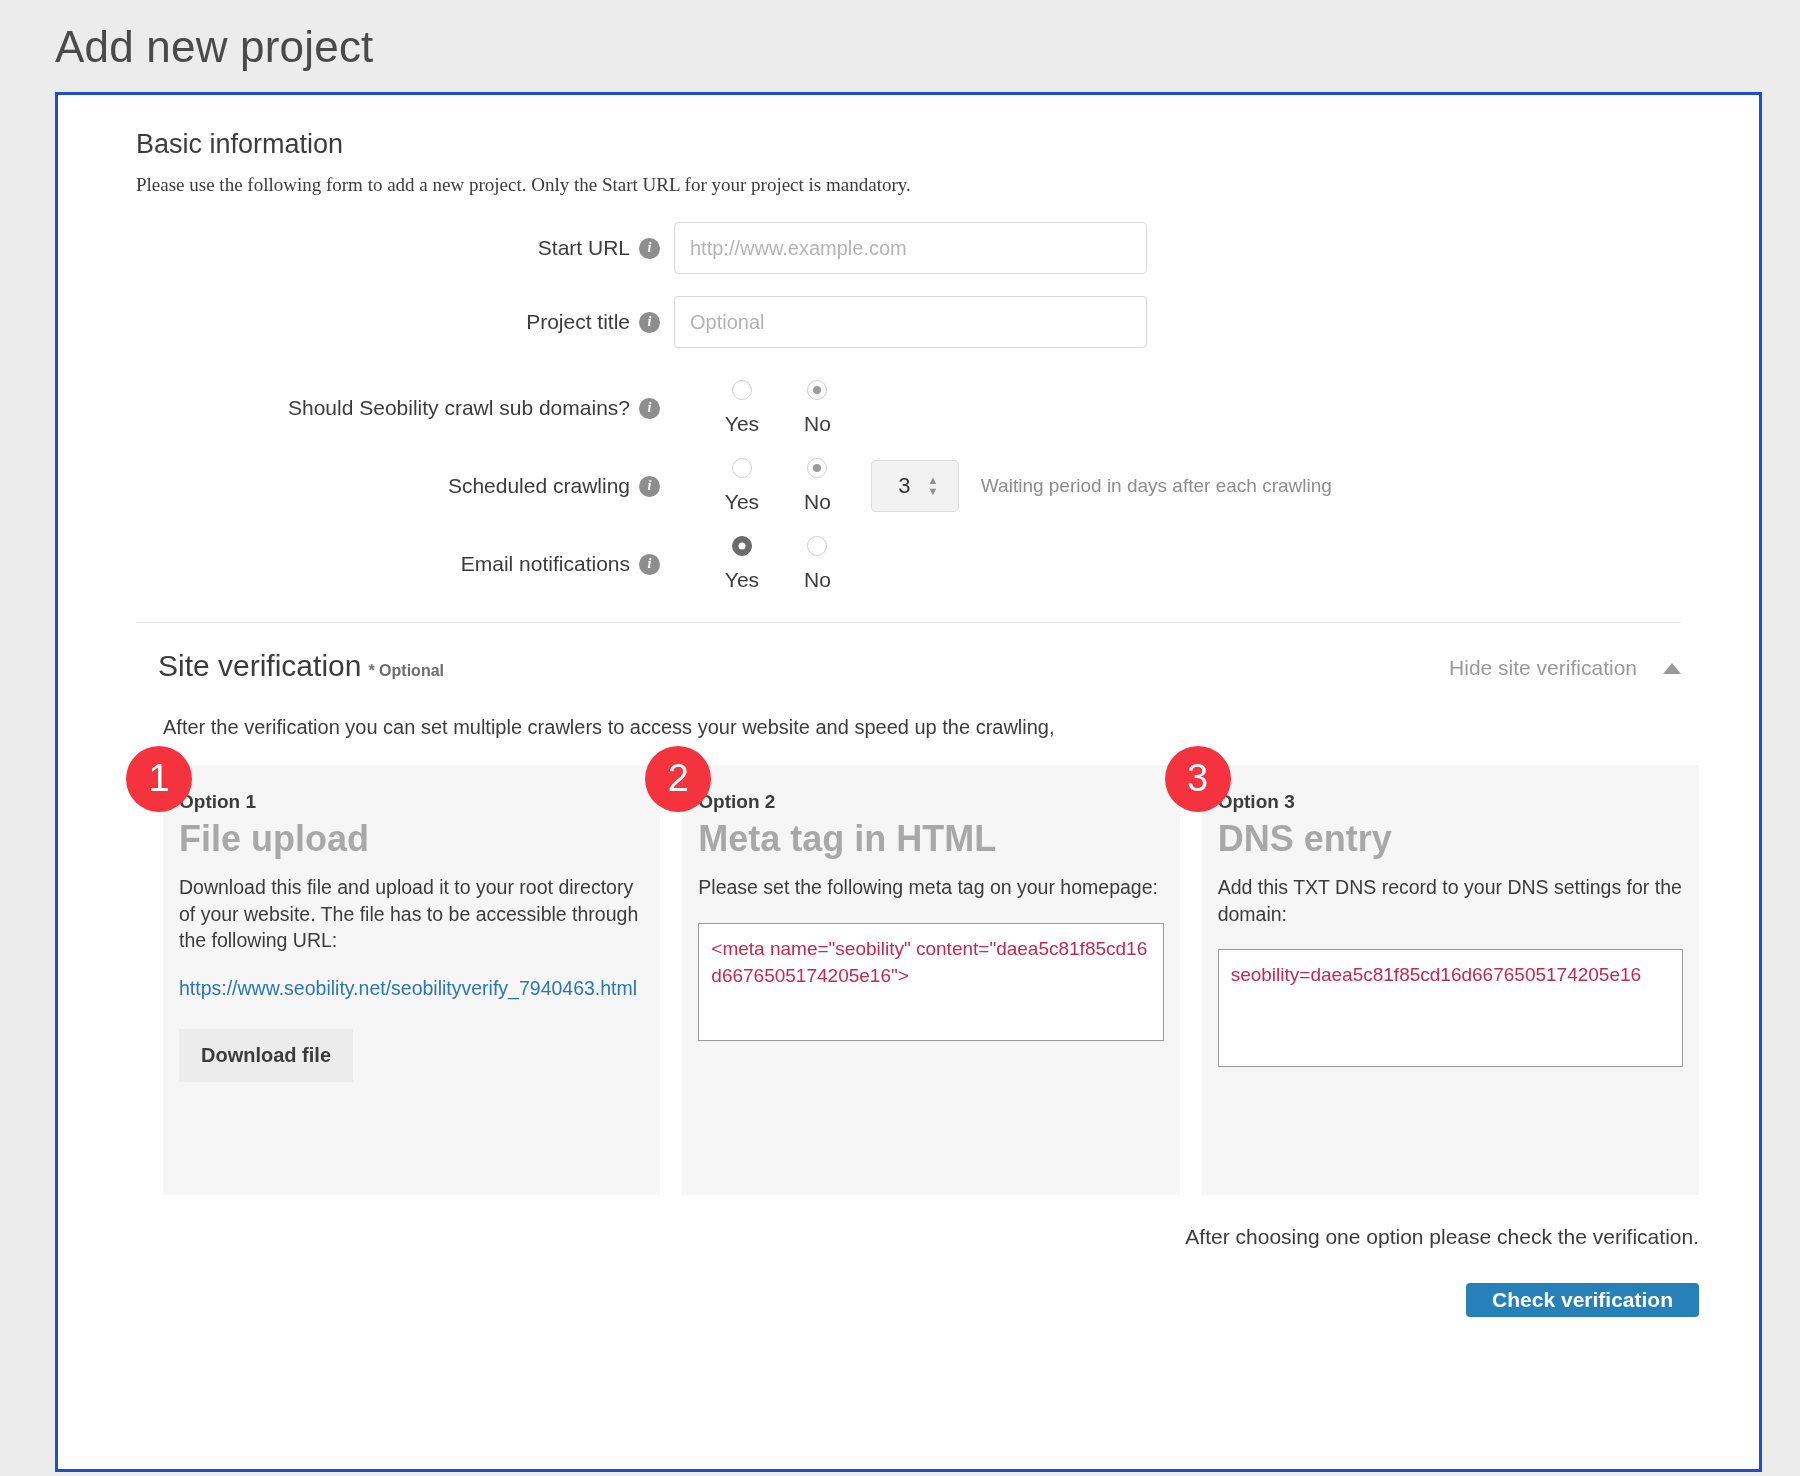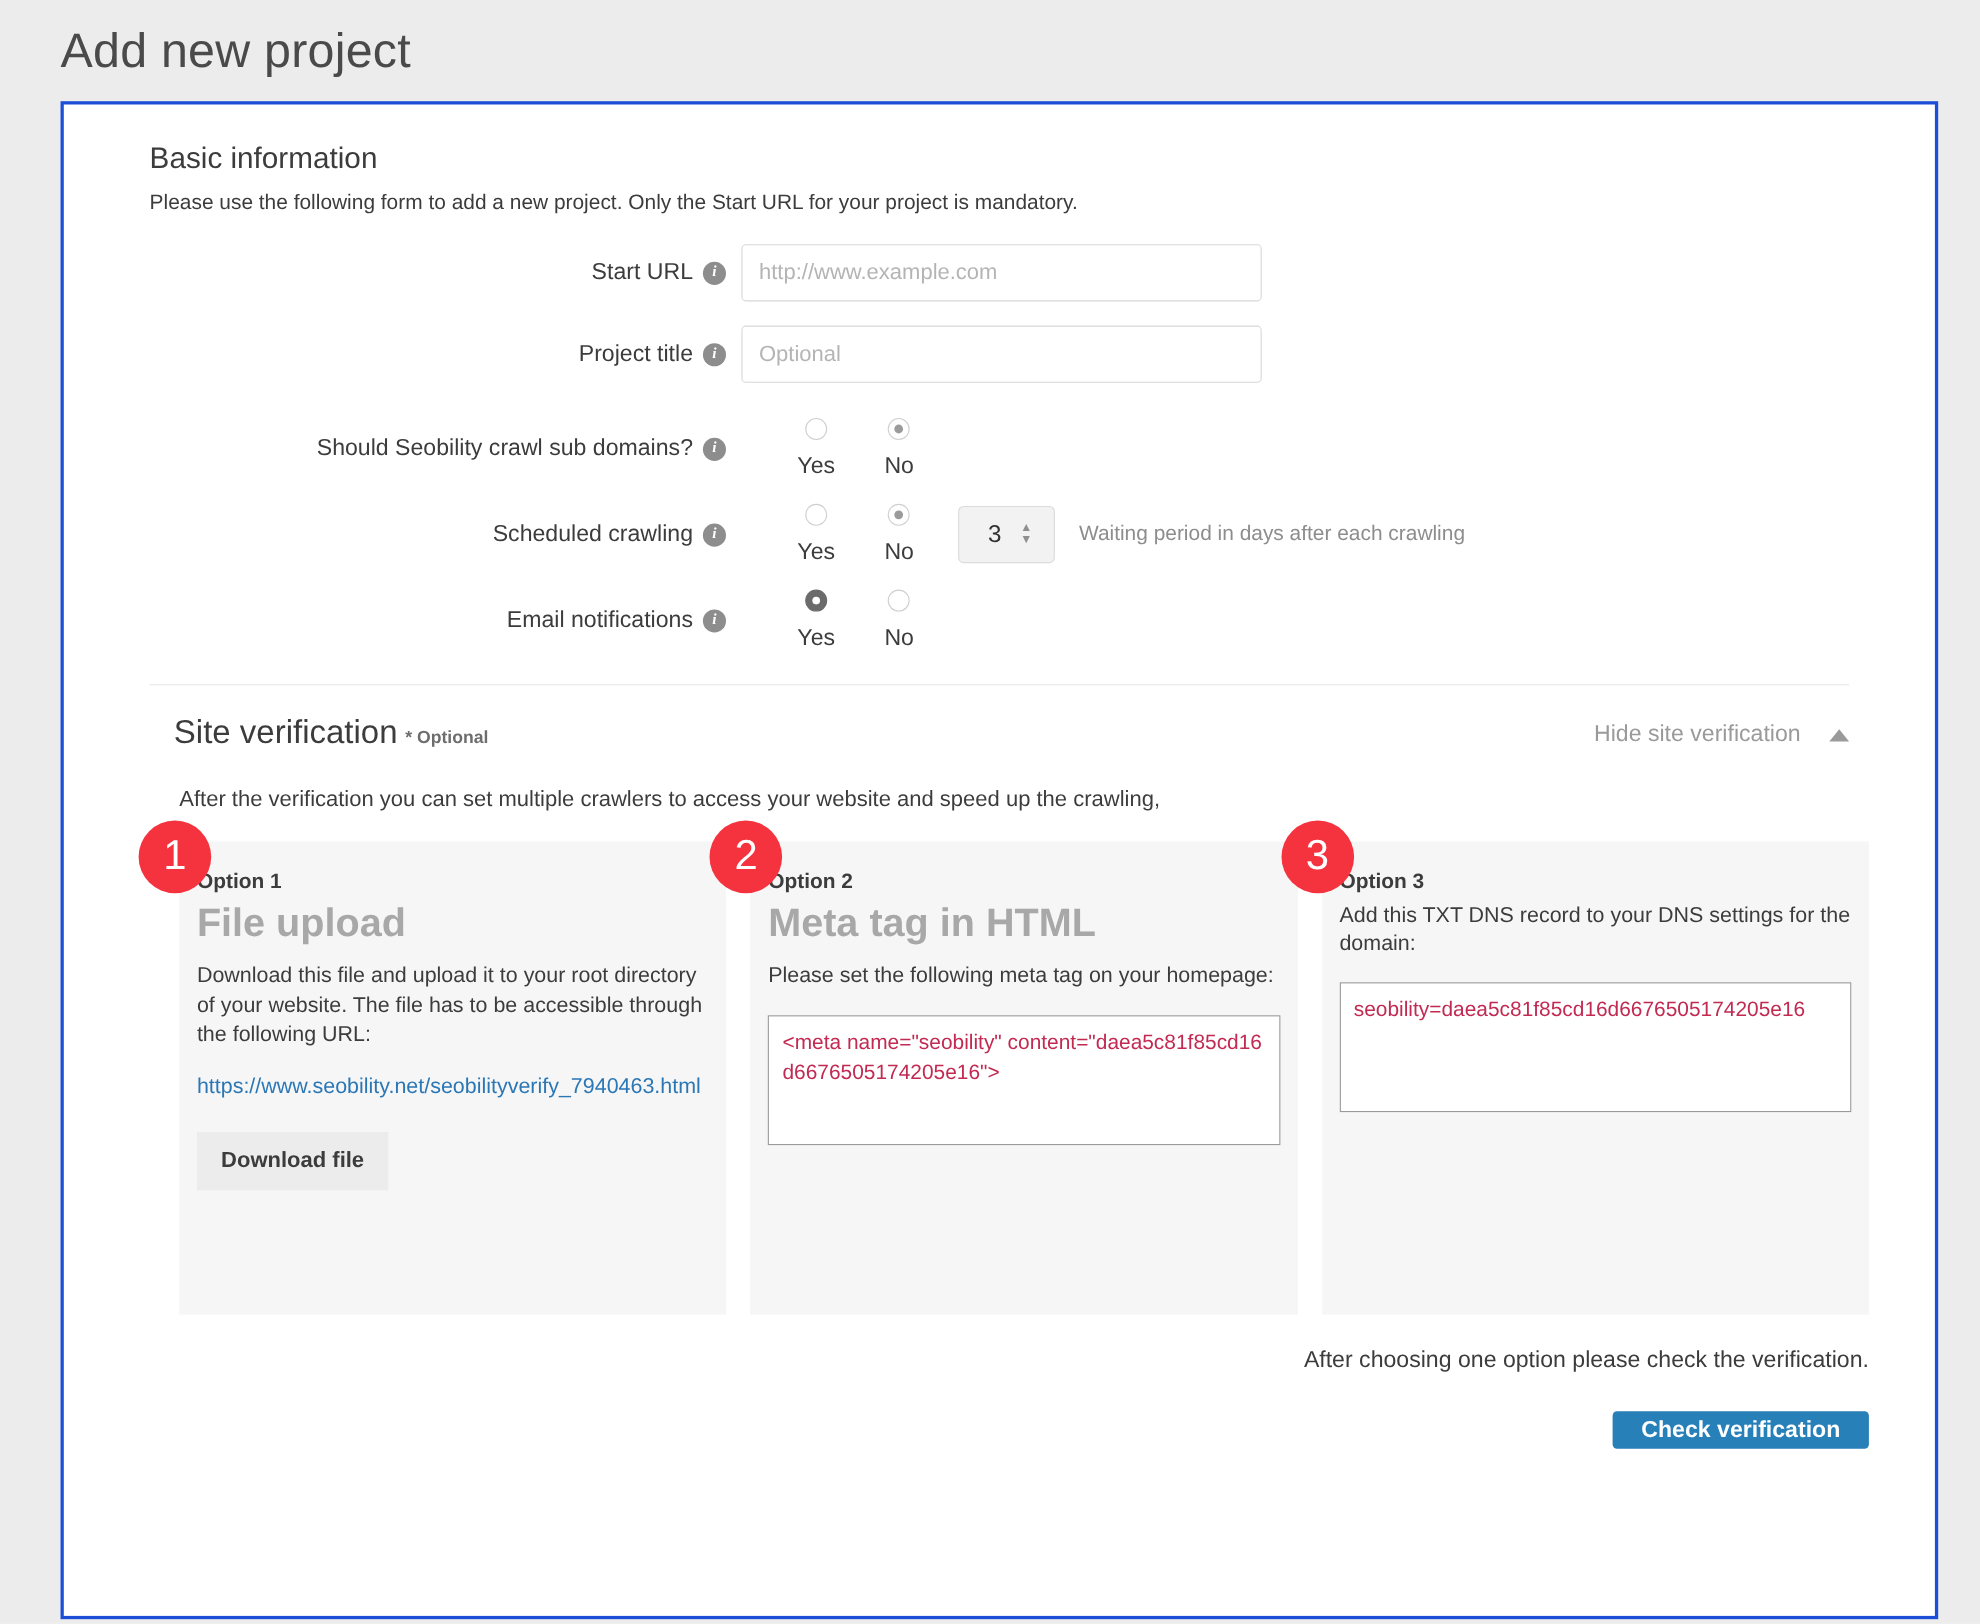"Please use the following form" .section-desc { font-family: none -> Liberation Serif, serif }
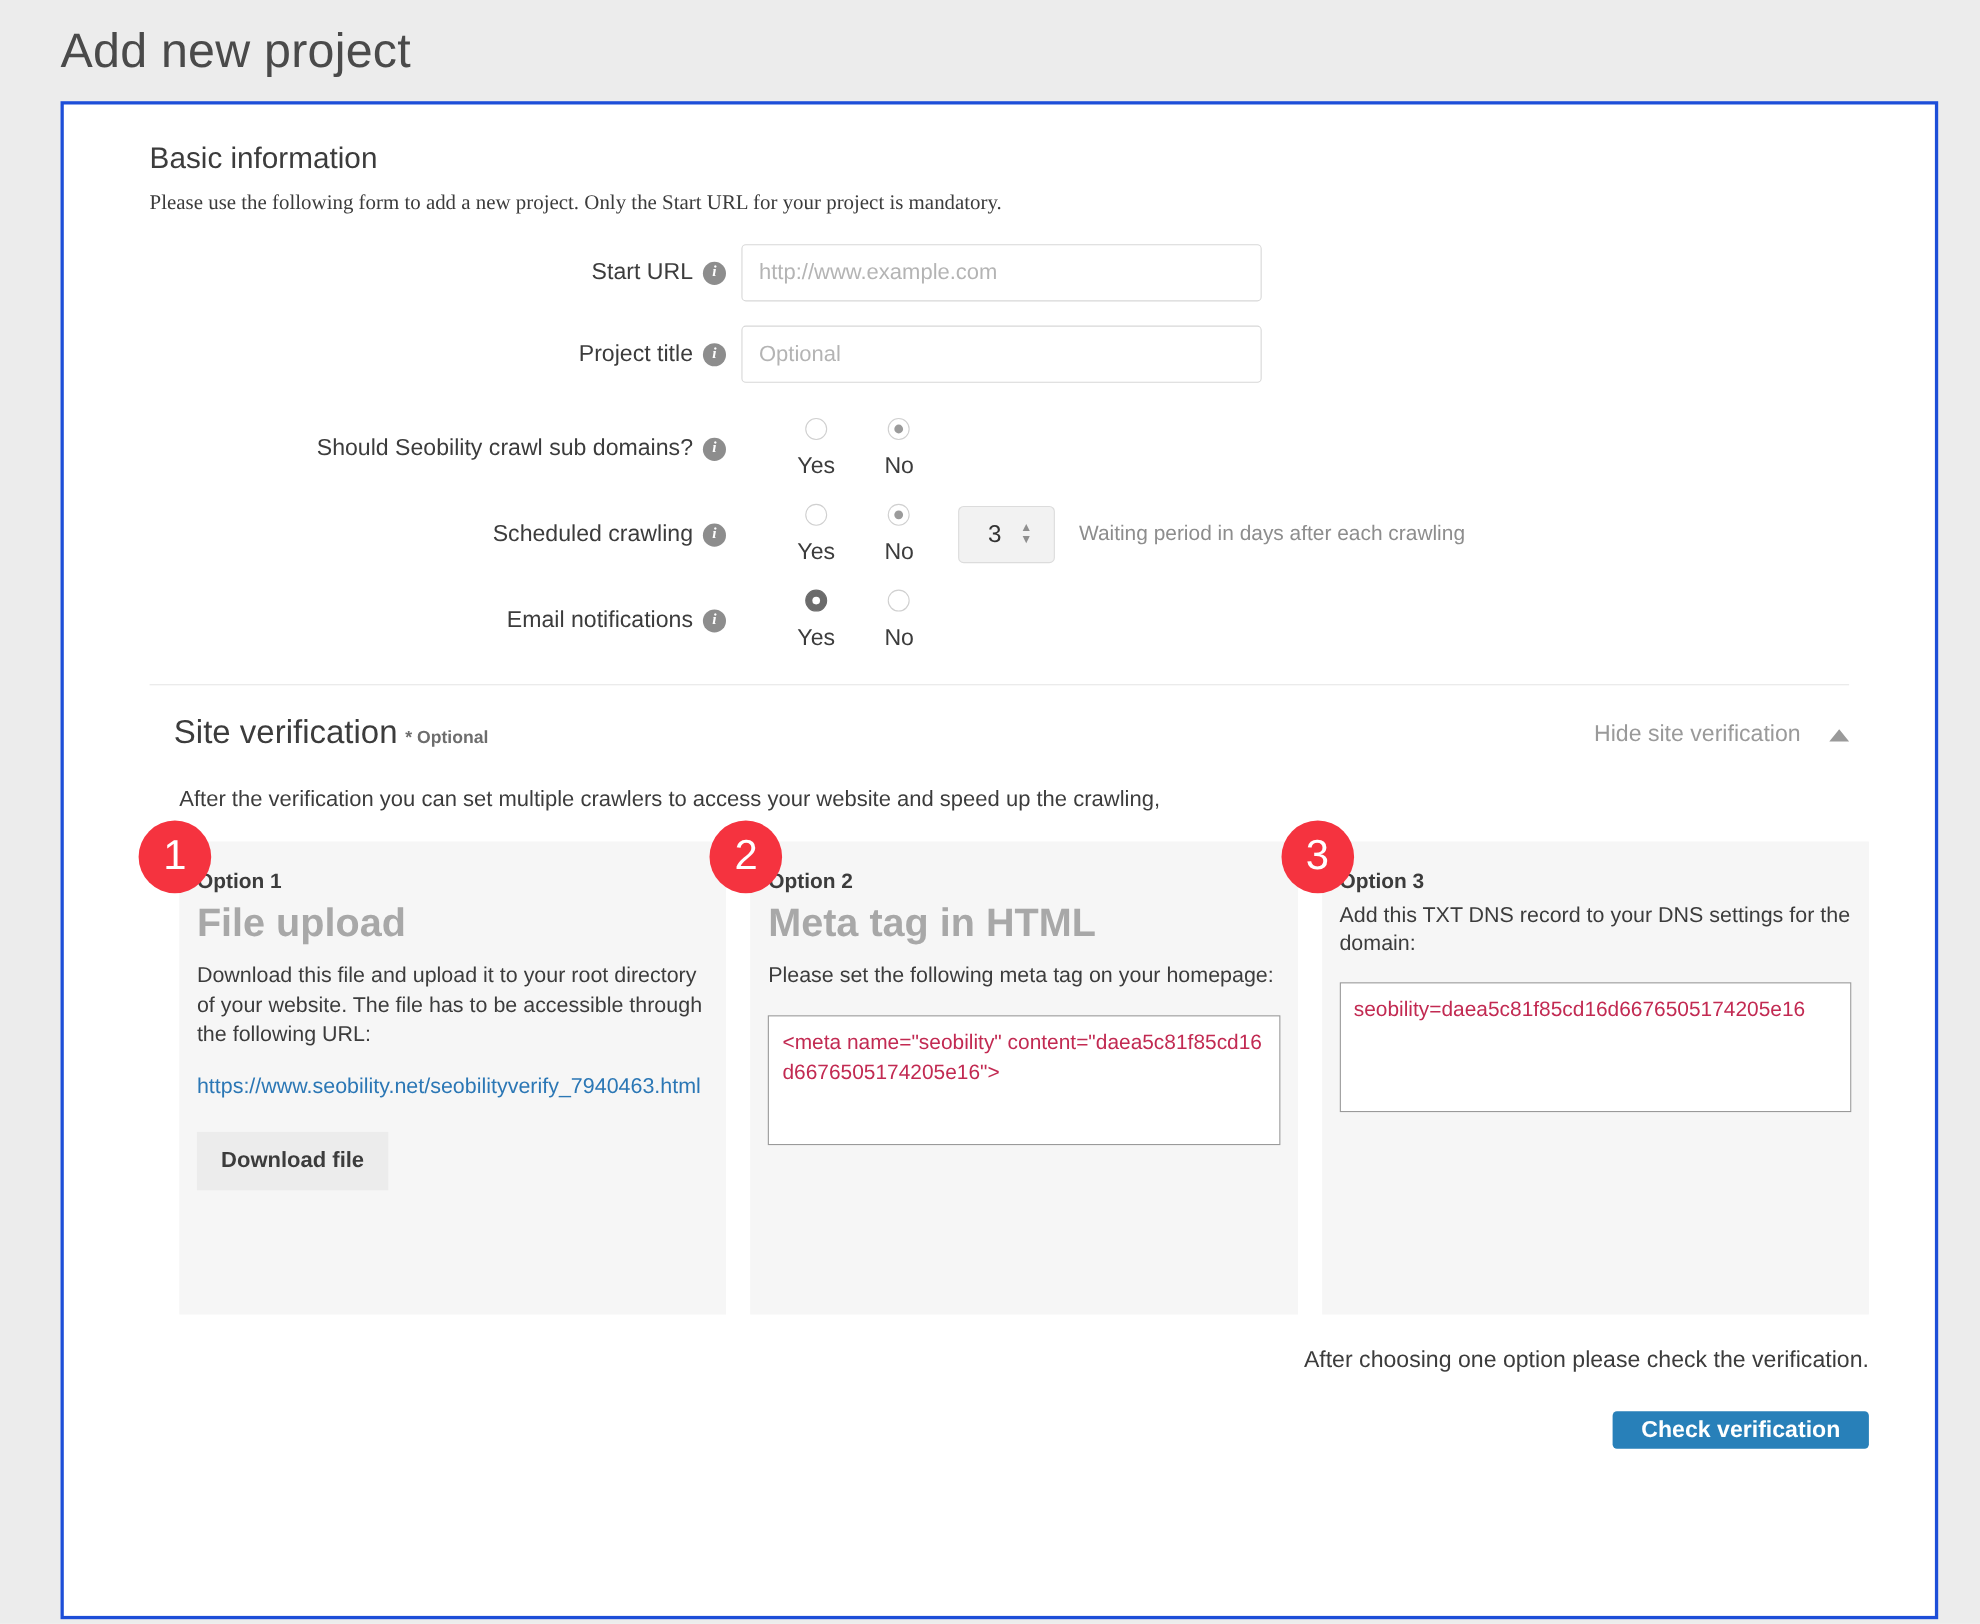"DNS entry" h3.opt-heading { html: none -> <h3>DNS entry</h3> }
